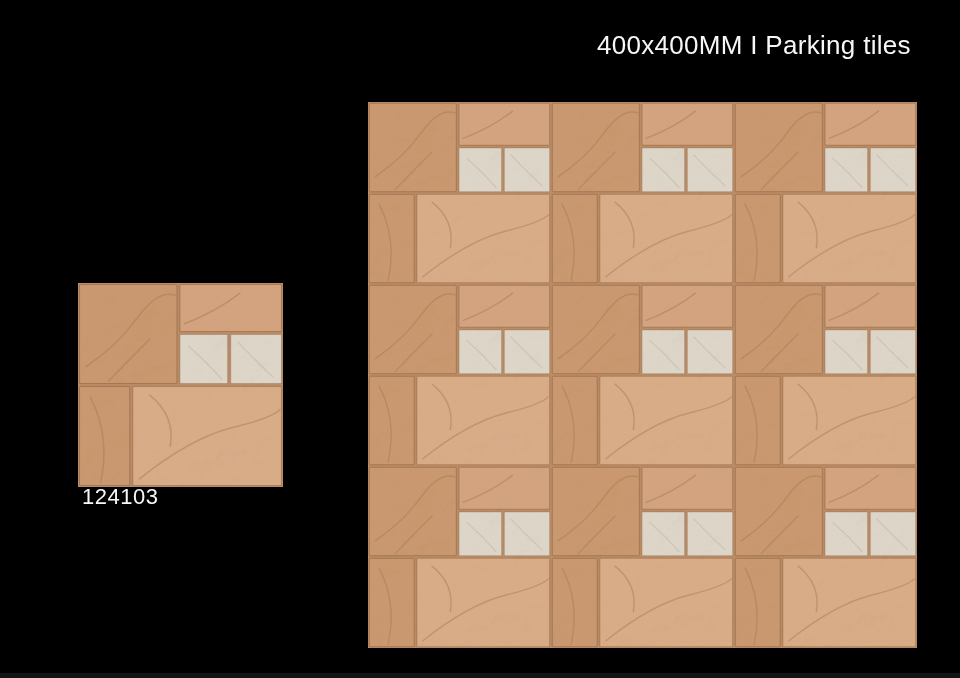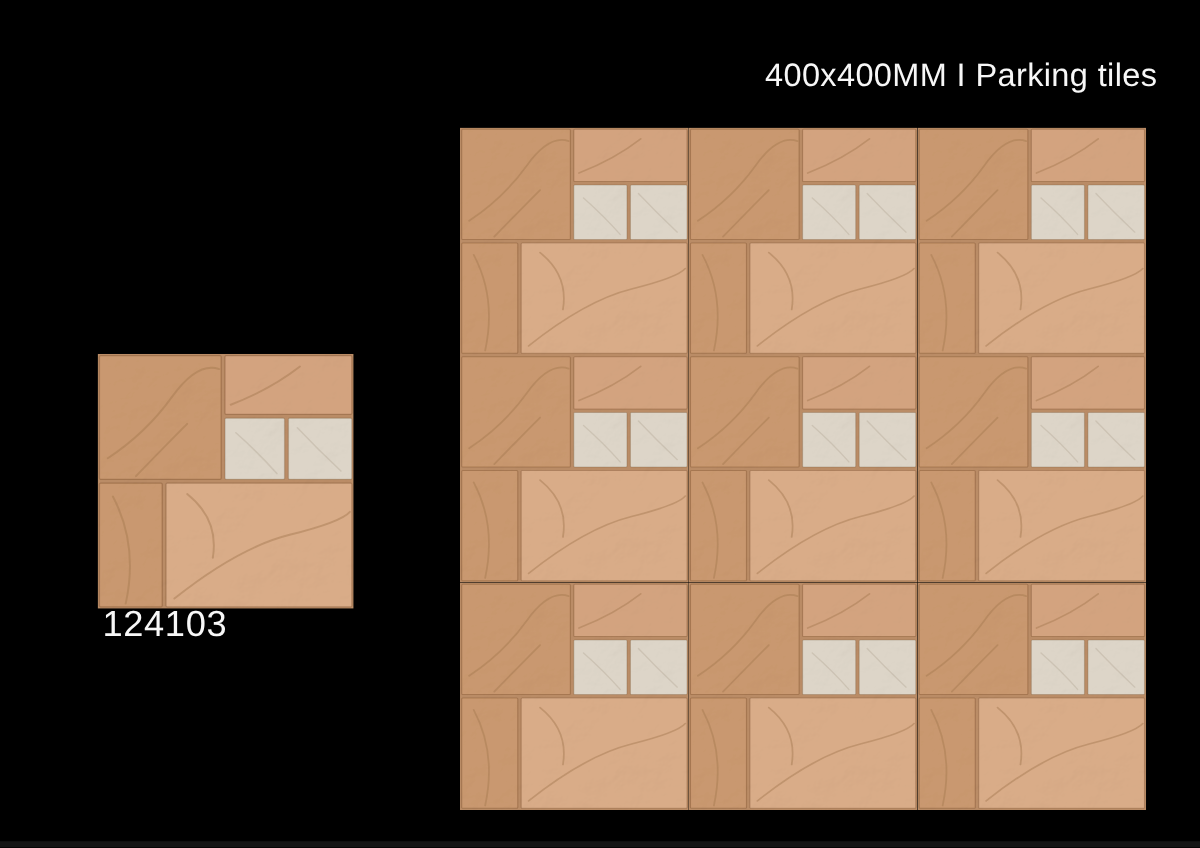"400x400MM I Parking tiles" .title { margin: 15px -> 0 }
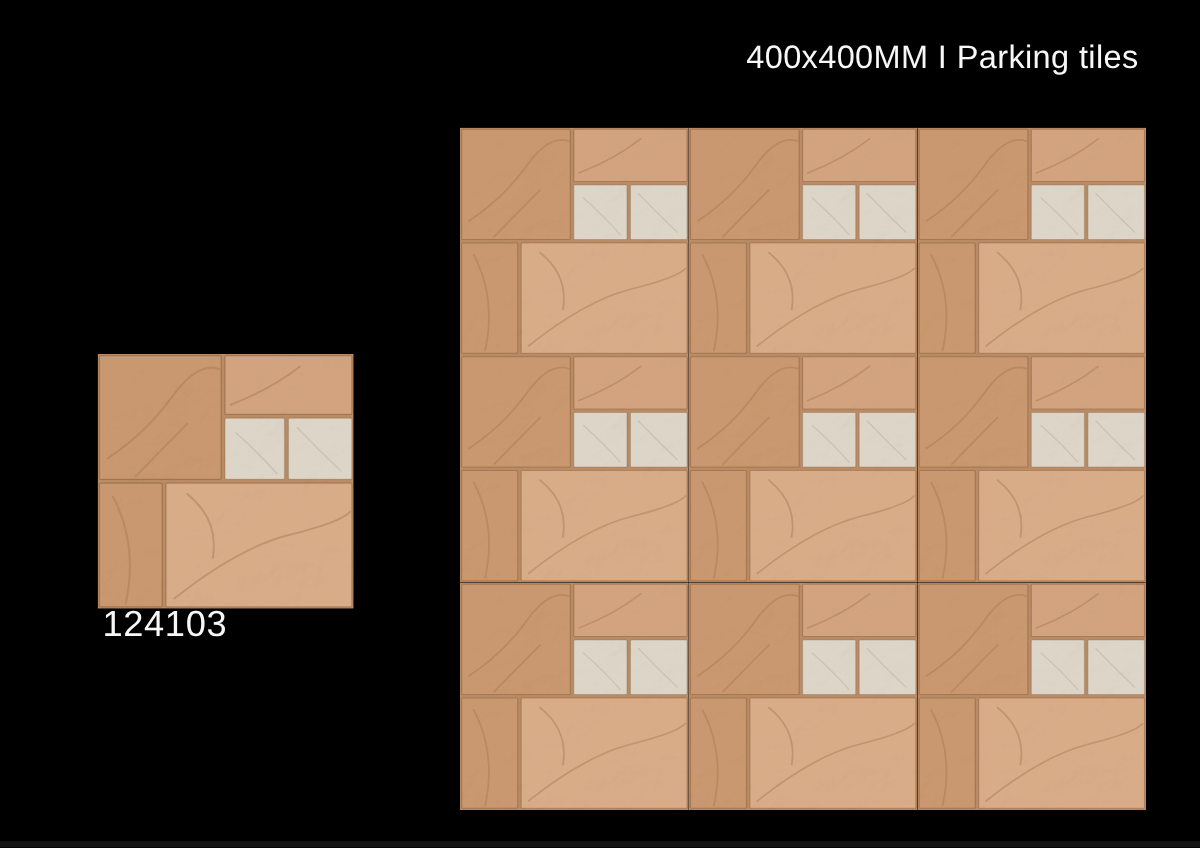"124103" .code { font-size: 29px -> 22px }
